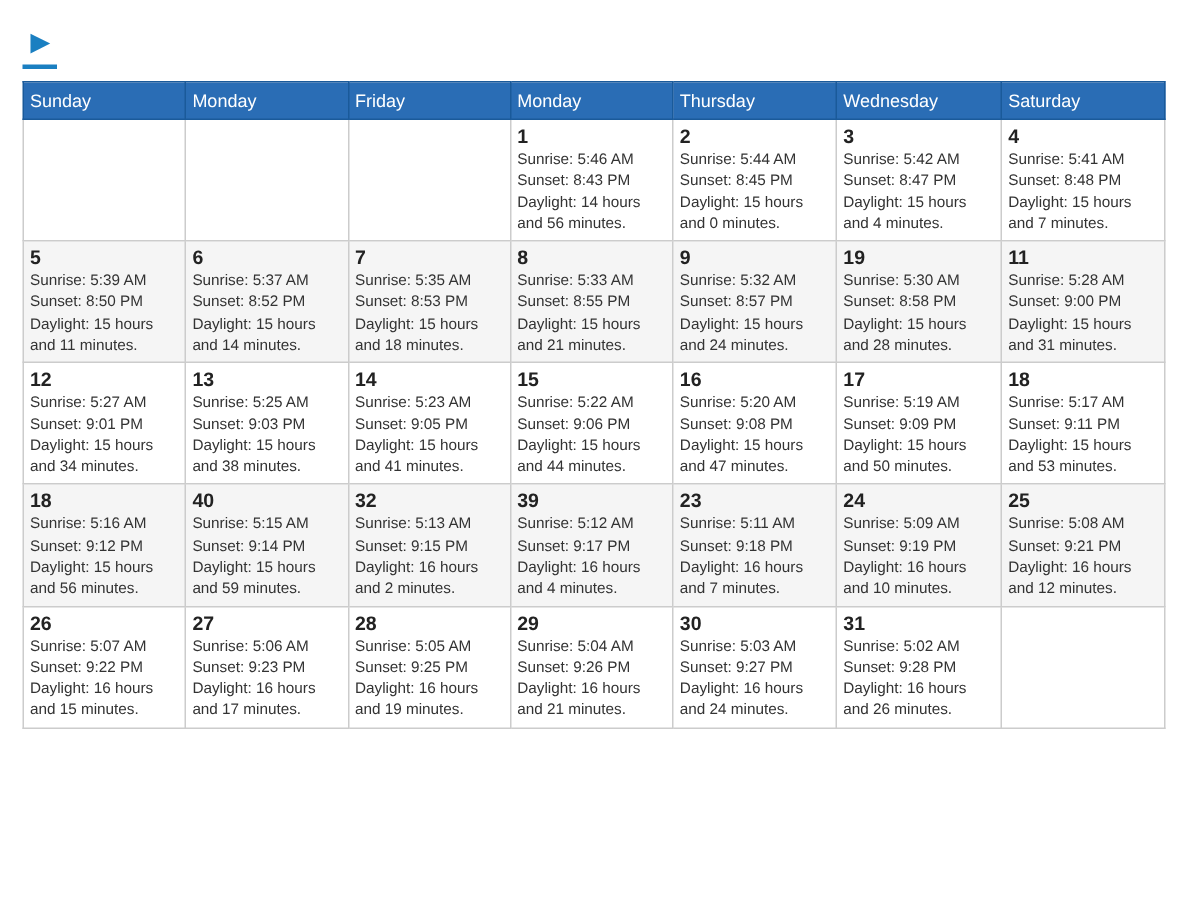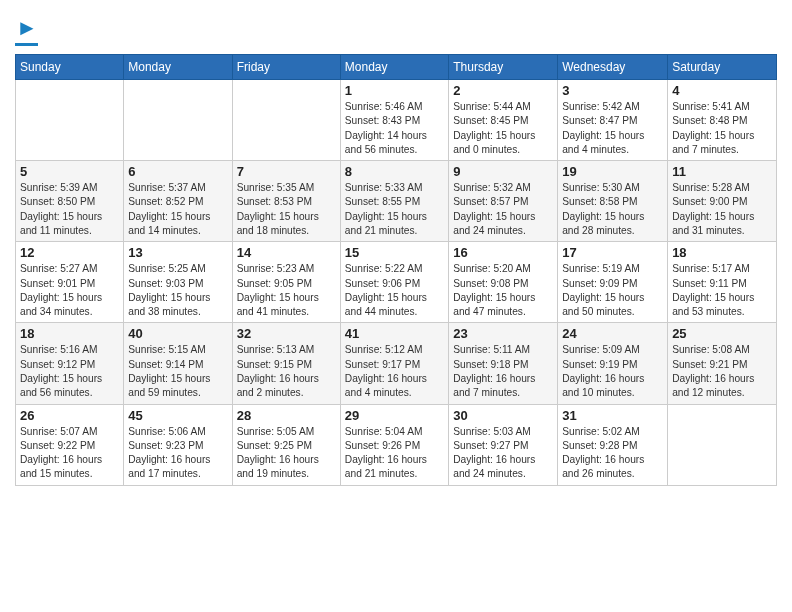"41" span.day-num { text: 41 -> 39 }
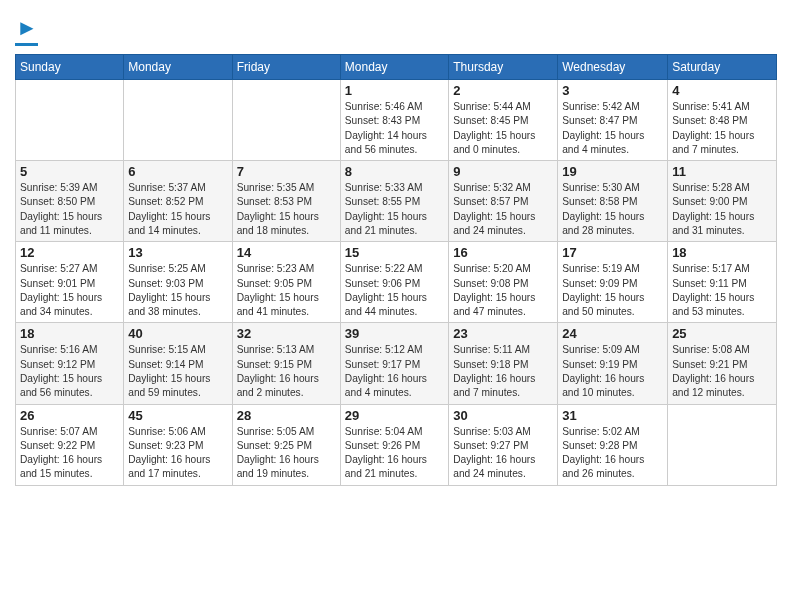"45" span.day-num { text: 45 -> 27 }
